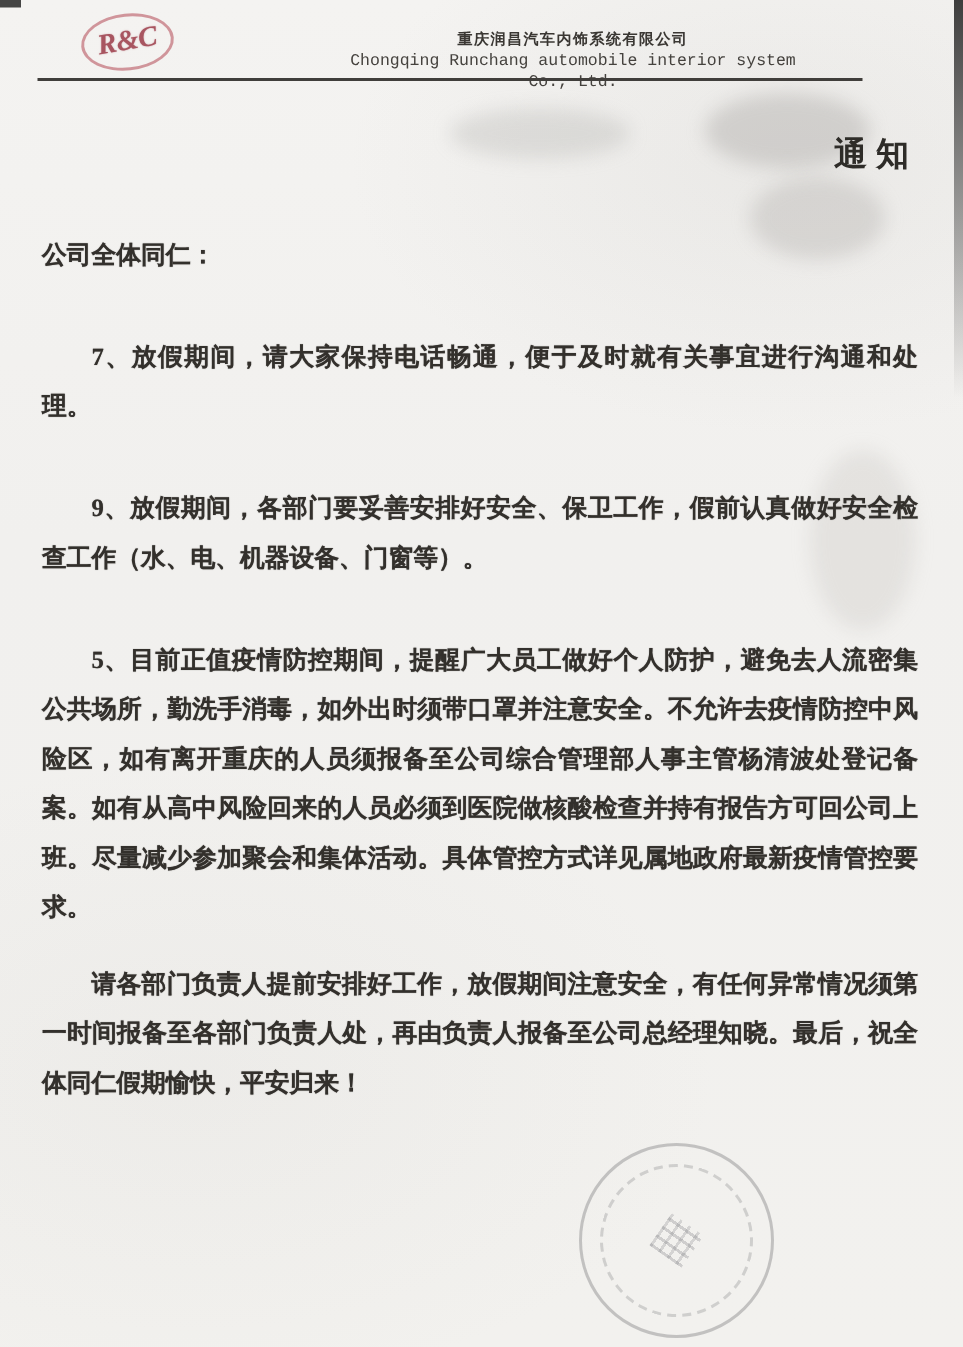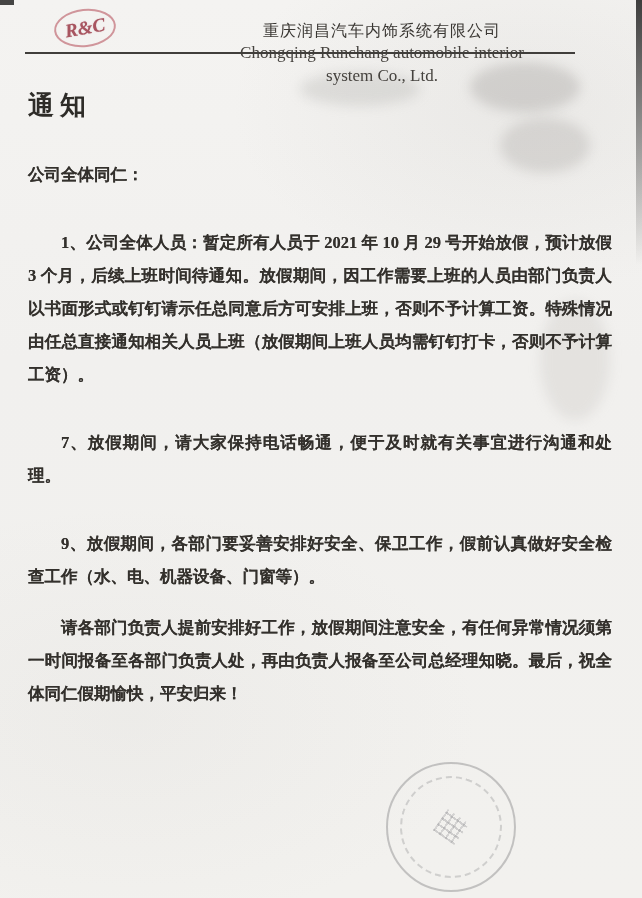"重庆润昌汽车内饰系统有限公司" .company-cn { font-size: 16px -> 10px; font-weight: normal -> bold }
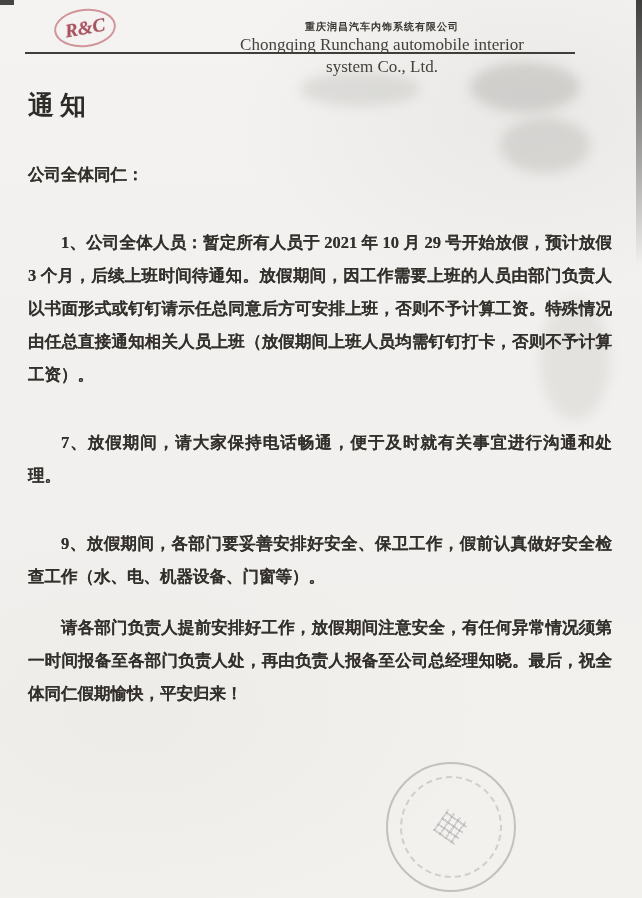"Chongqing Runchang automobile interior" .company-en { font-family: Liberation Serif, serif -> Liberation Mono, monospace; font-size: 17px -> 11px }
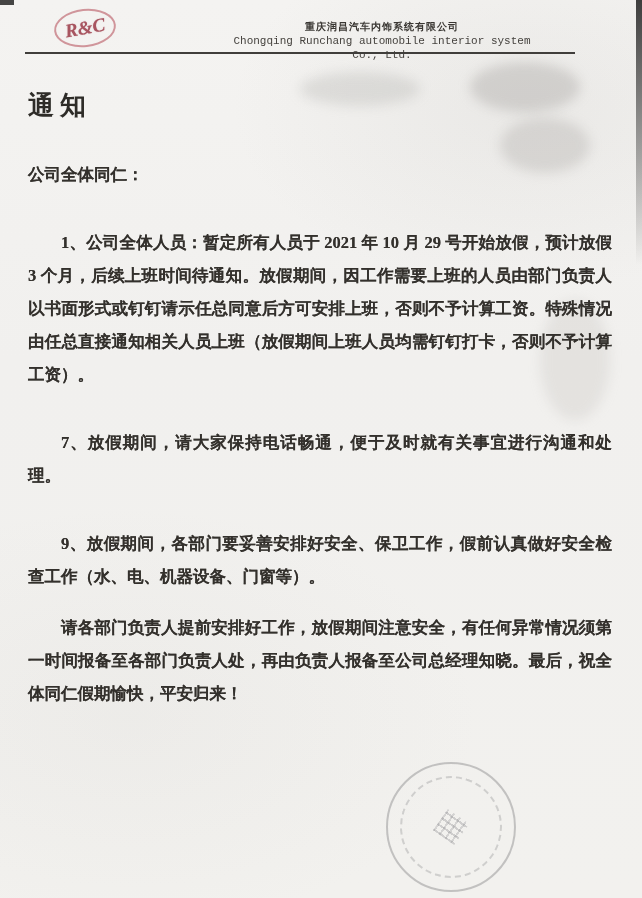"通知" .doc-title { font-size: 26px -> 22px; text-align: left -> right }
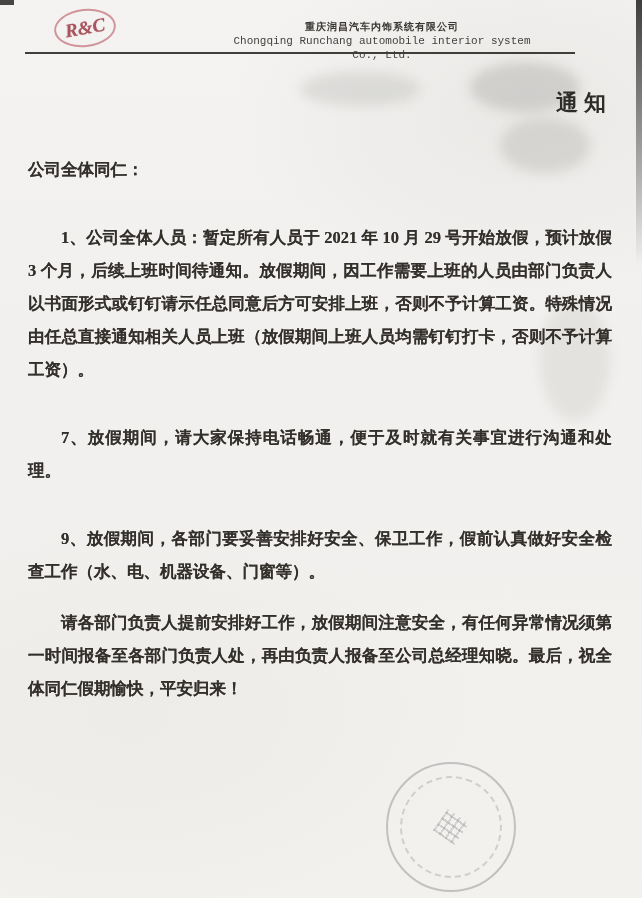"1、公司全体人员：暂定所有人员于 2021 年 10 月" p.para { html: <p>1、公司全体人员：暂定所有人员于 2021 年 10 月 29 号开始放假，预计放假 3 个月，后续上班时间待通知。放假期间，因工作需要上班的人员由部门负责人以书面形式或钉钉请示任总同意后方可安排上班，否则不予计算工资。特殊情况由任总直接通知相关人员上班（放假期间上班人员均需钉钉打卡，否则不予计算工资）。</p> -> none }
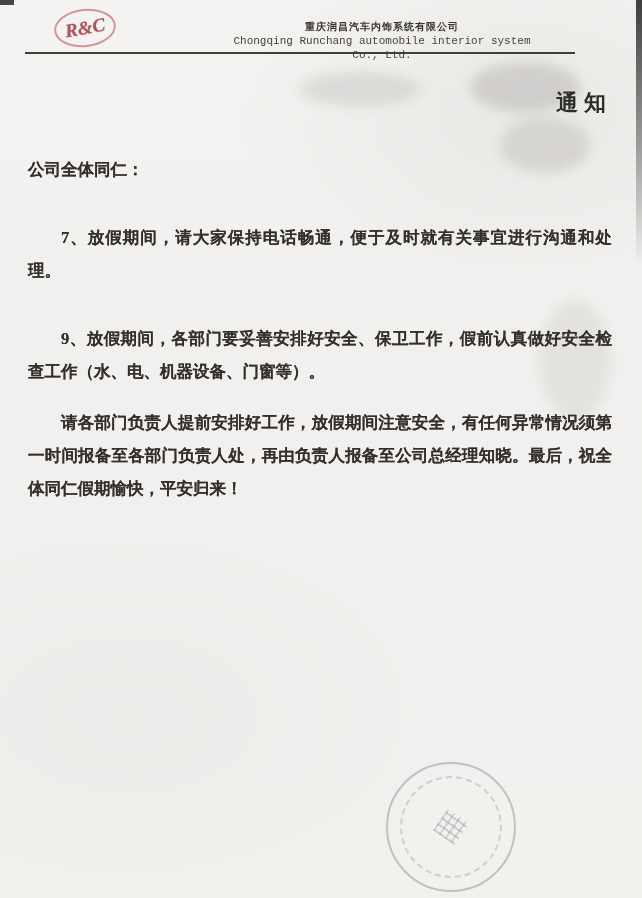"5、目前正值疫情防控期间，提醒广大员工做好个人防护，避免去人流密集公共场所，勤洗" p.para { html: none -> <p>5、目前正值疫情防控期间，提醒广大员工做好个人防护，避免去人流密集公共场所，勤洗手消毒，如外出时须带口罩并注意安全。不允许去疫情防控中风险区，如有离开重庆的人员须报备至公司综合管理部人事主管杨清波处登记备案。如有从高中风险回来的人员必须到医院做核酸检查并持有报告方可回公司上班。尽量减少参加聚会和集体活动。具体管控方式详见属地政府最新疫情管控要求。</p> }
